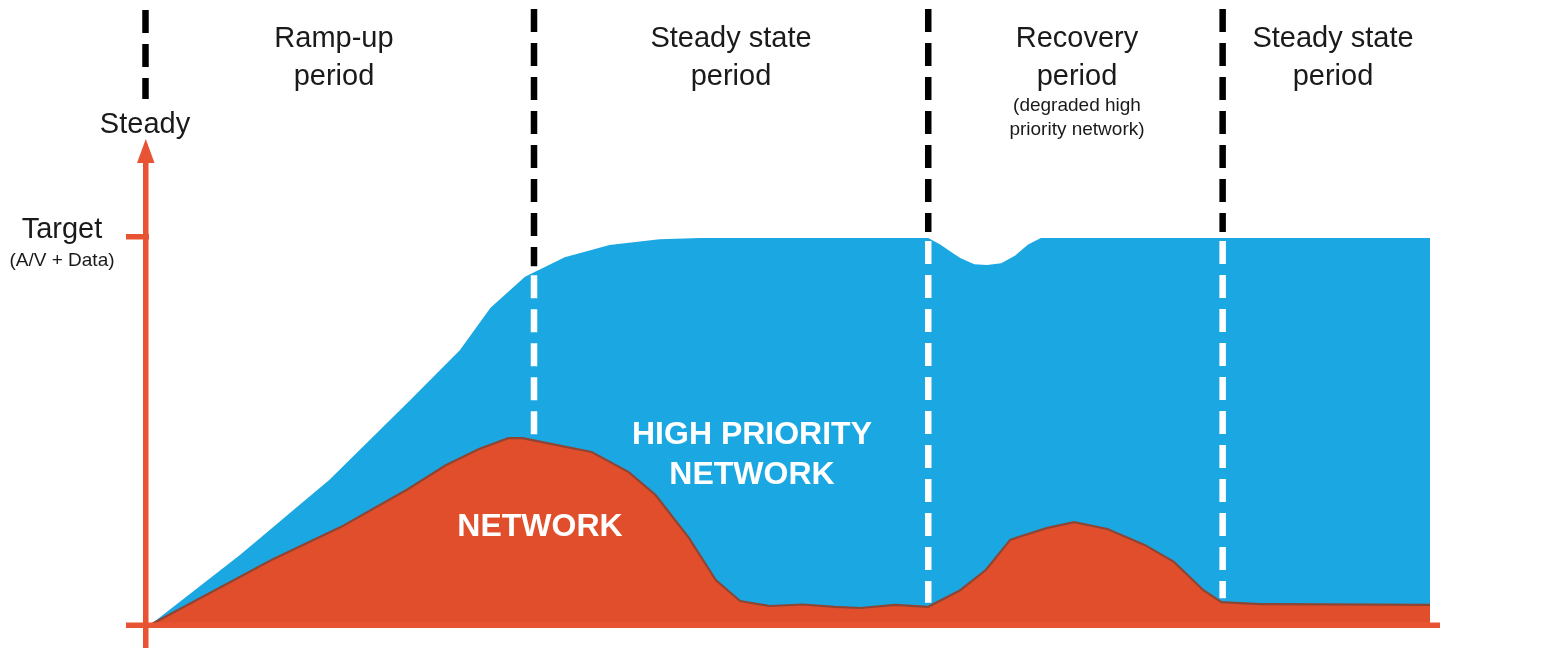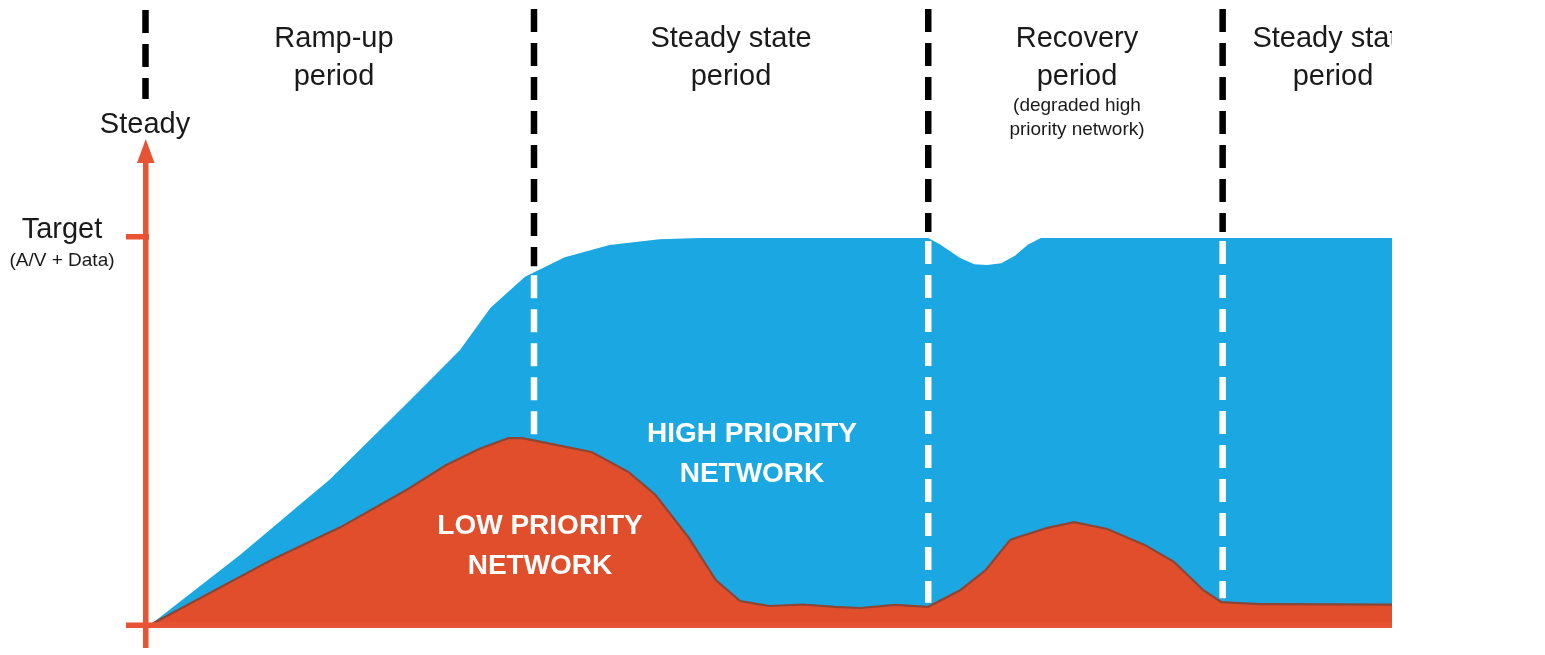"Ramp-up period" .fig { padding-left: none -> 48px }
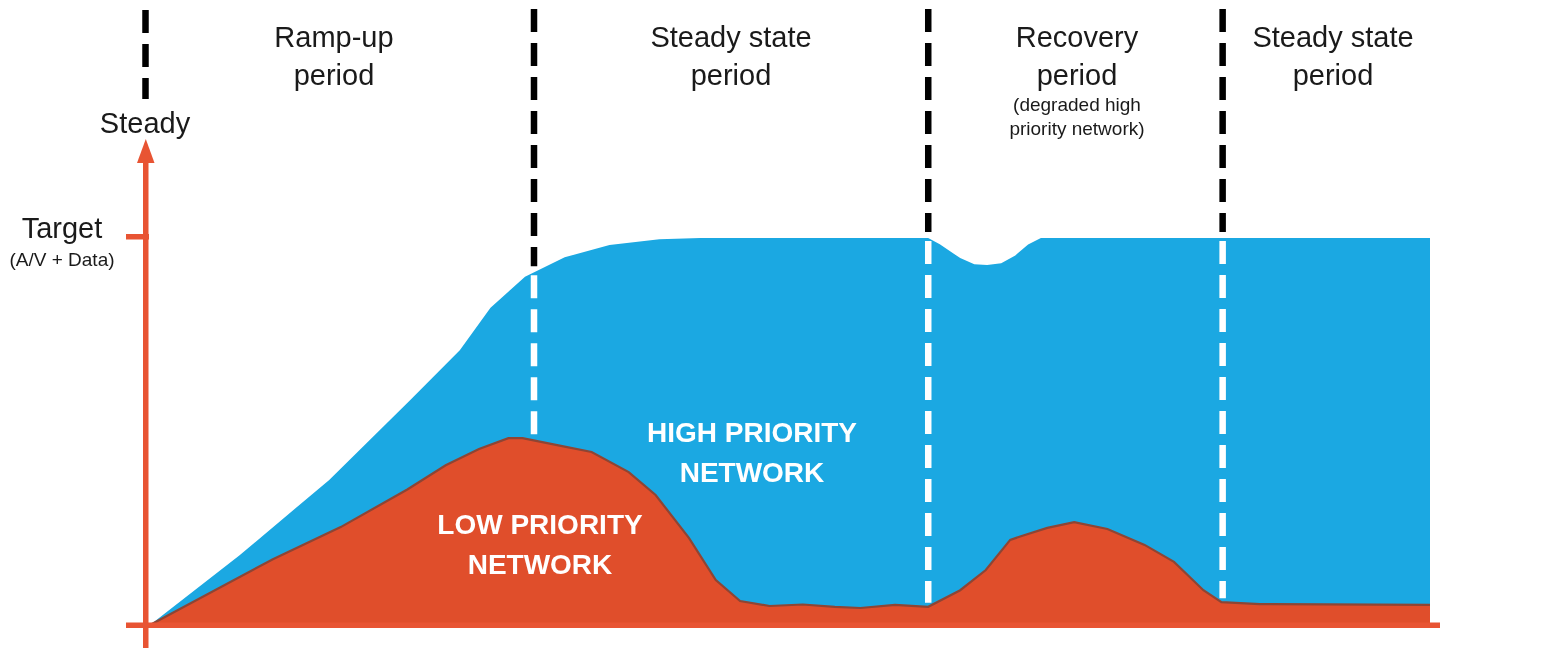"HIGH PRIORITY" .area-lbl { font-size: 28px -> 32px }
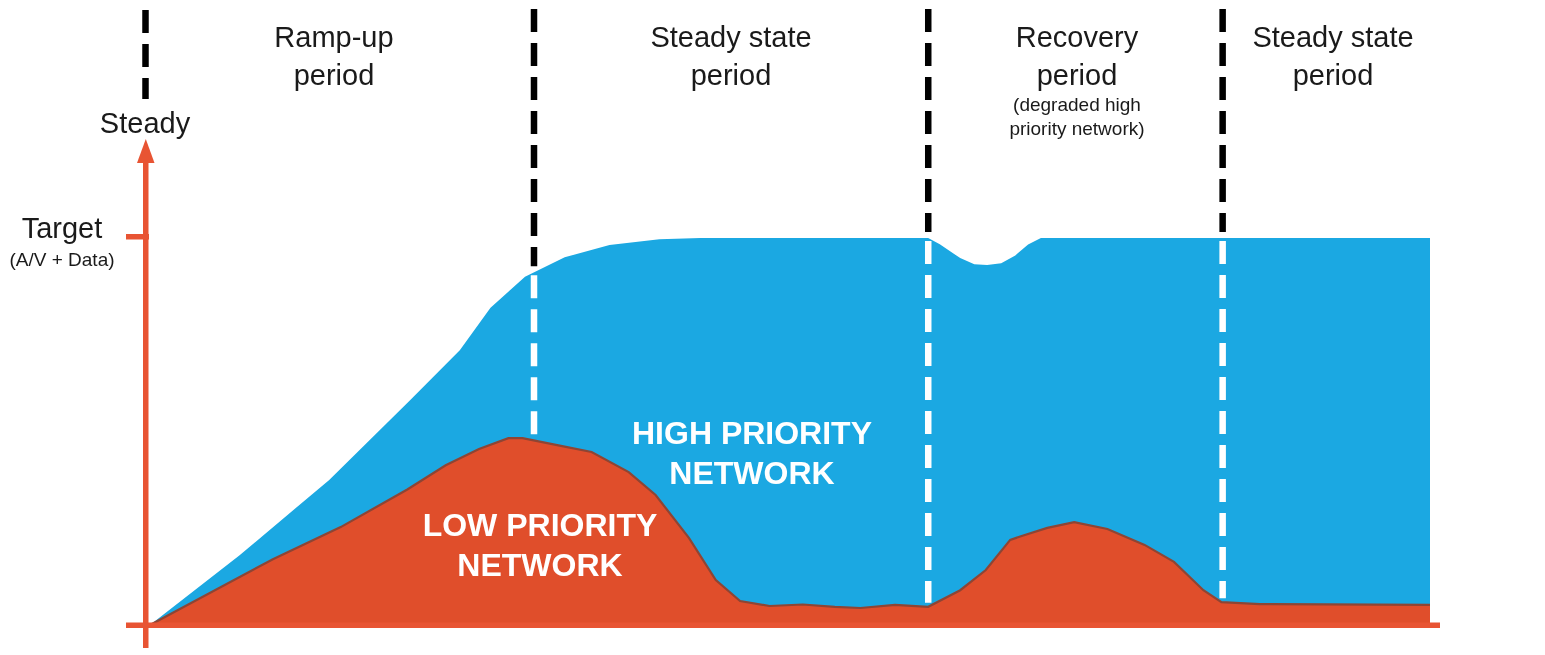"LOW PRIORITY" div.l1 { html: <div>LOW PRIORITY</div> -> none }
